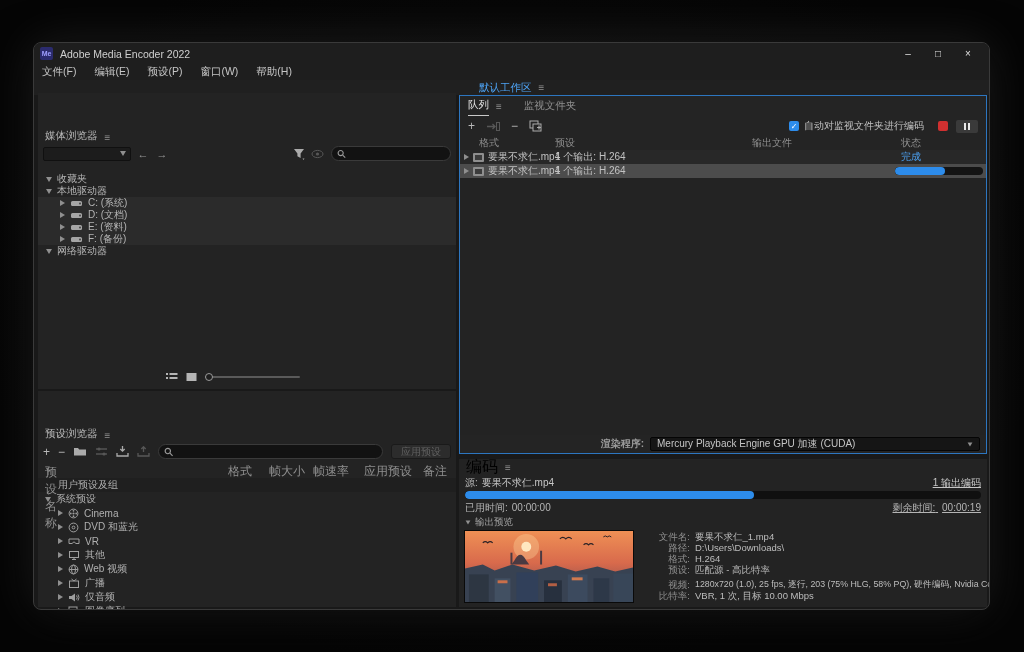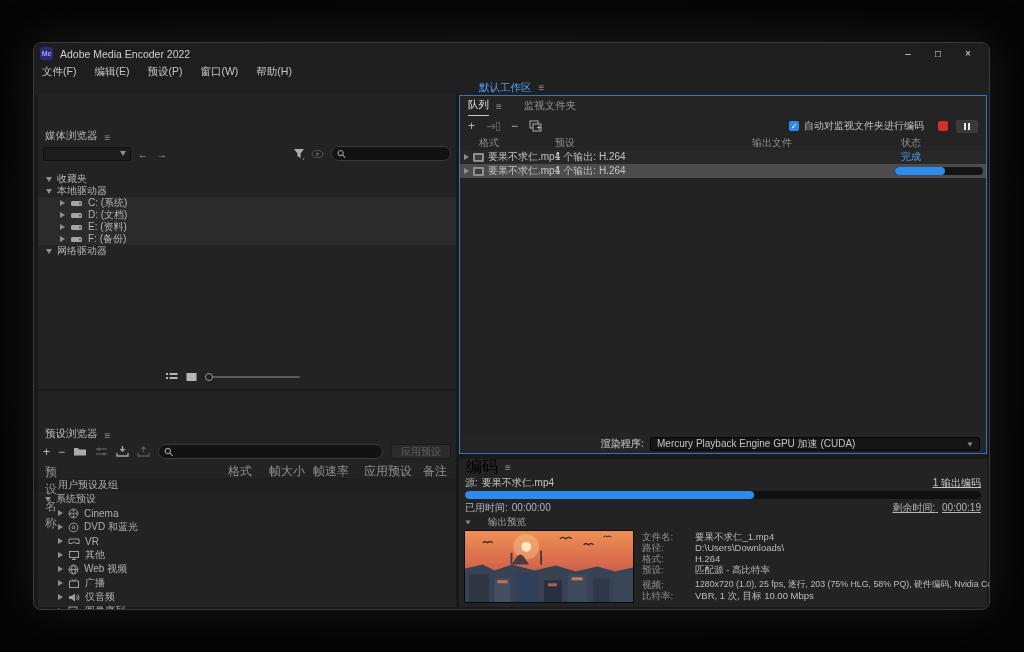"输出预览" .preview-label-row { gap: 17px -> 4px }
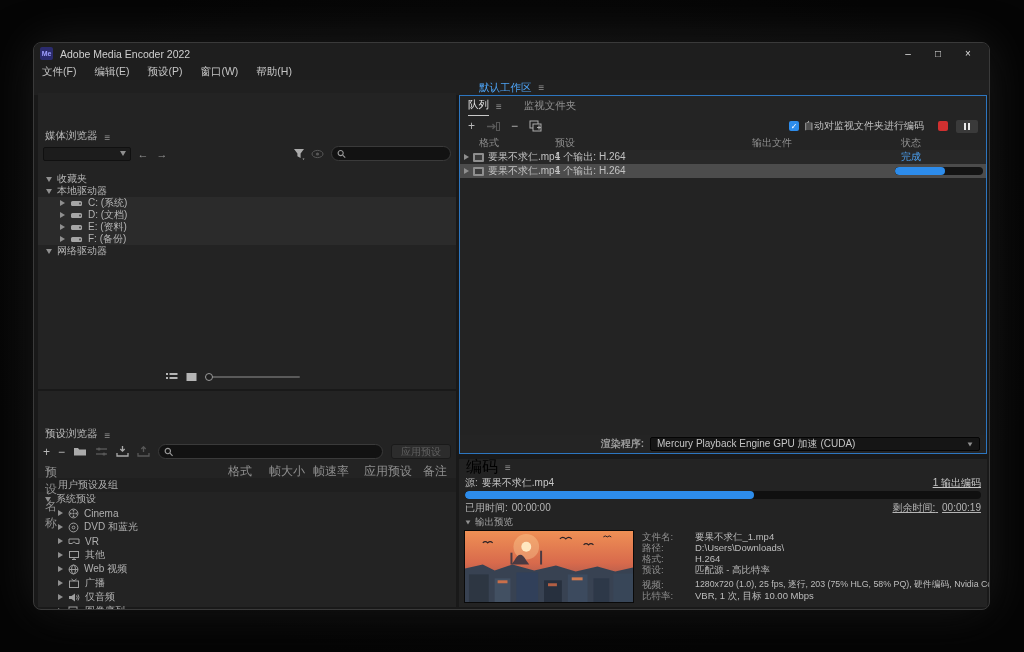"文件名:" .pv-label { text-align: left -> right }
